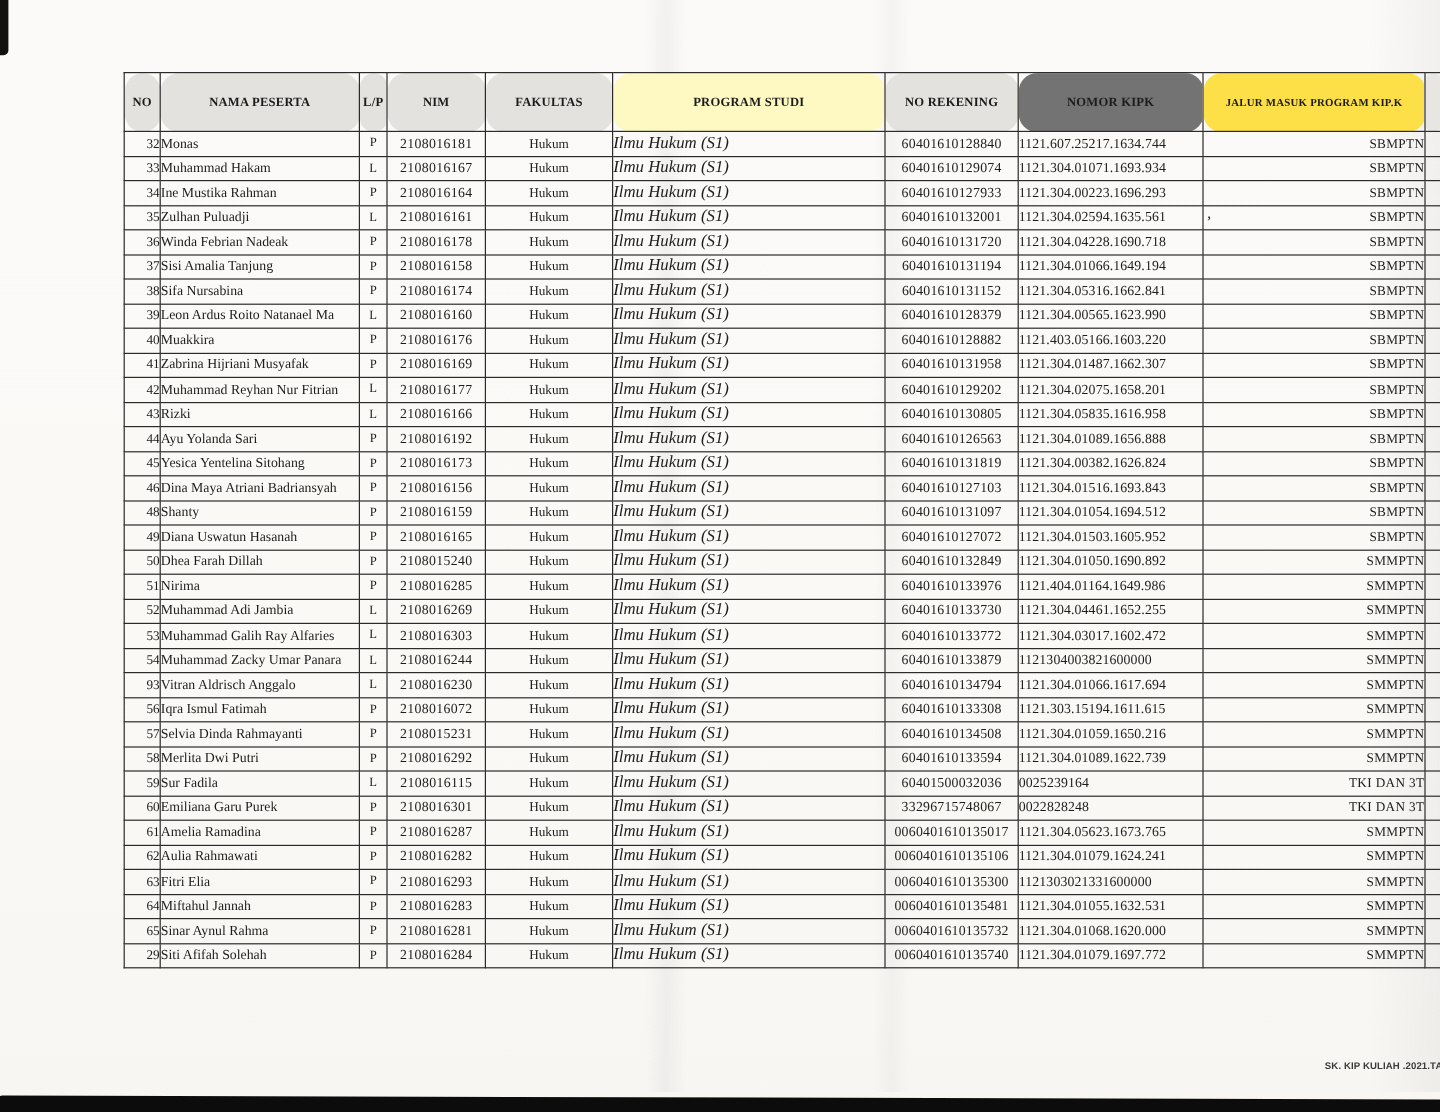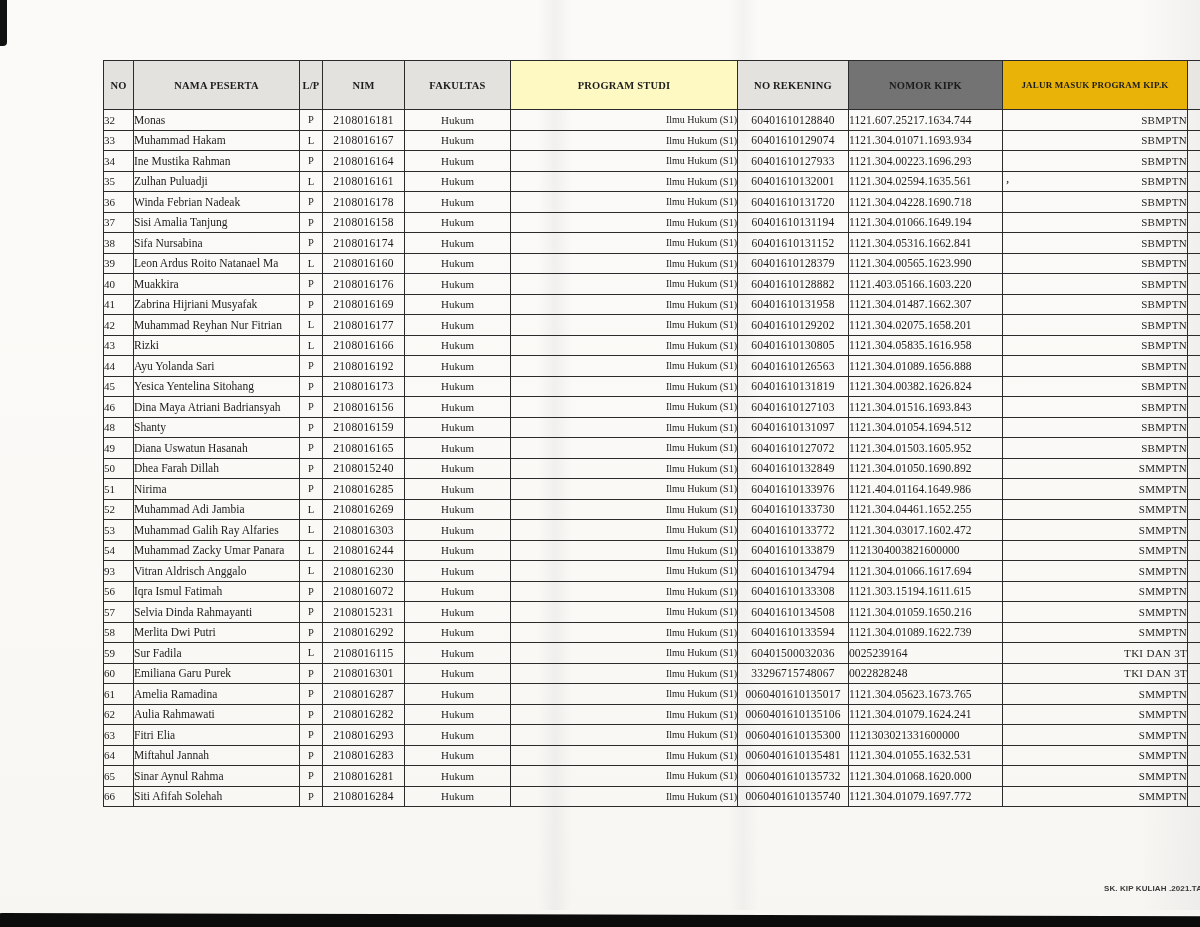"NO" thead th { border-radius: none -> 15px }
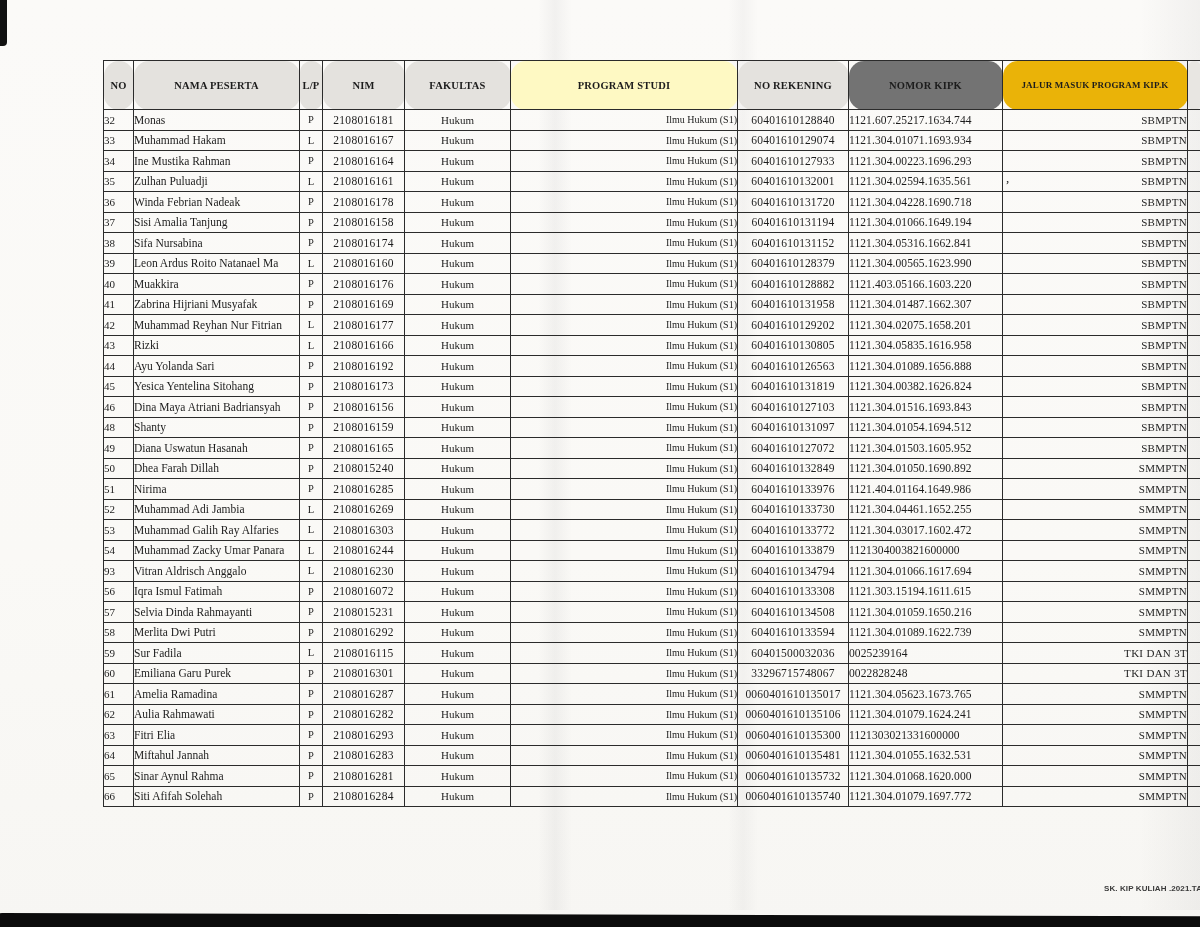"JALUR MASUK PROGRAM KIP.K" thead th.col-jalur { background: #eab308 -> #fde047 }
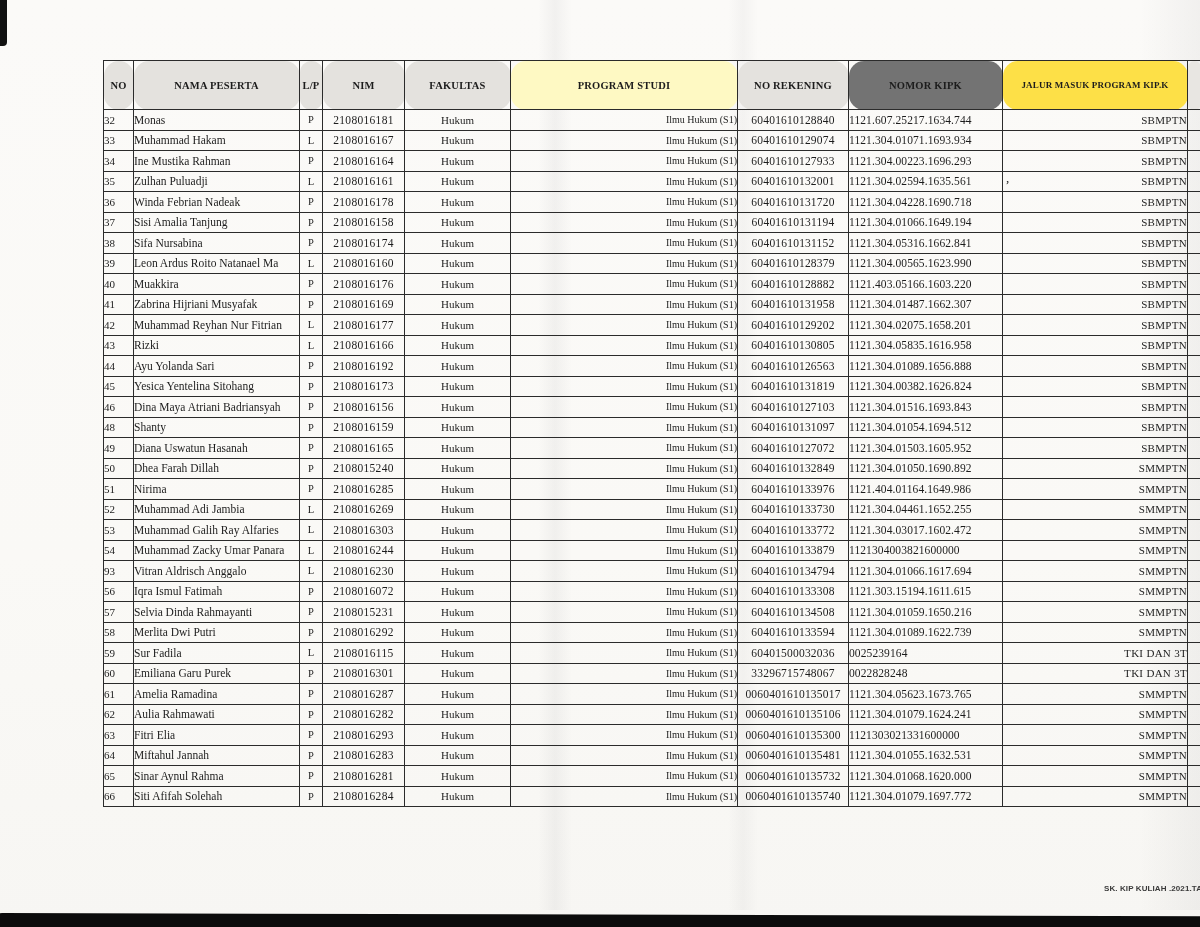"32" td.col-no { text-align: left -> right }
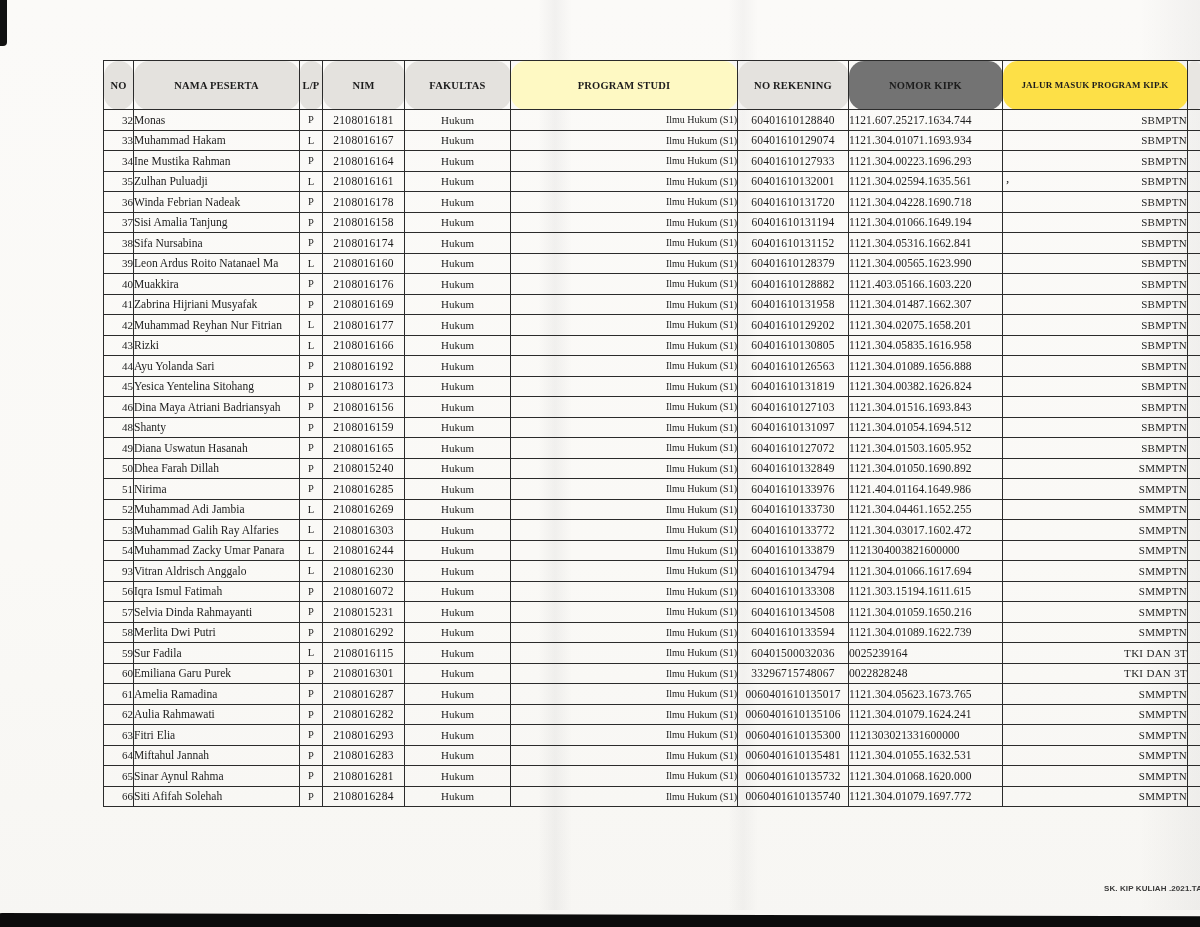"Ilmu Hukum (S1)" td.col-prodi { font-size: 10px -> 14px; font-style: none -> italic; text-align: right -> left }
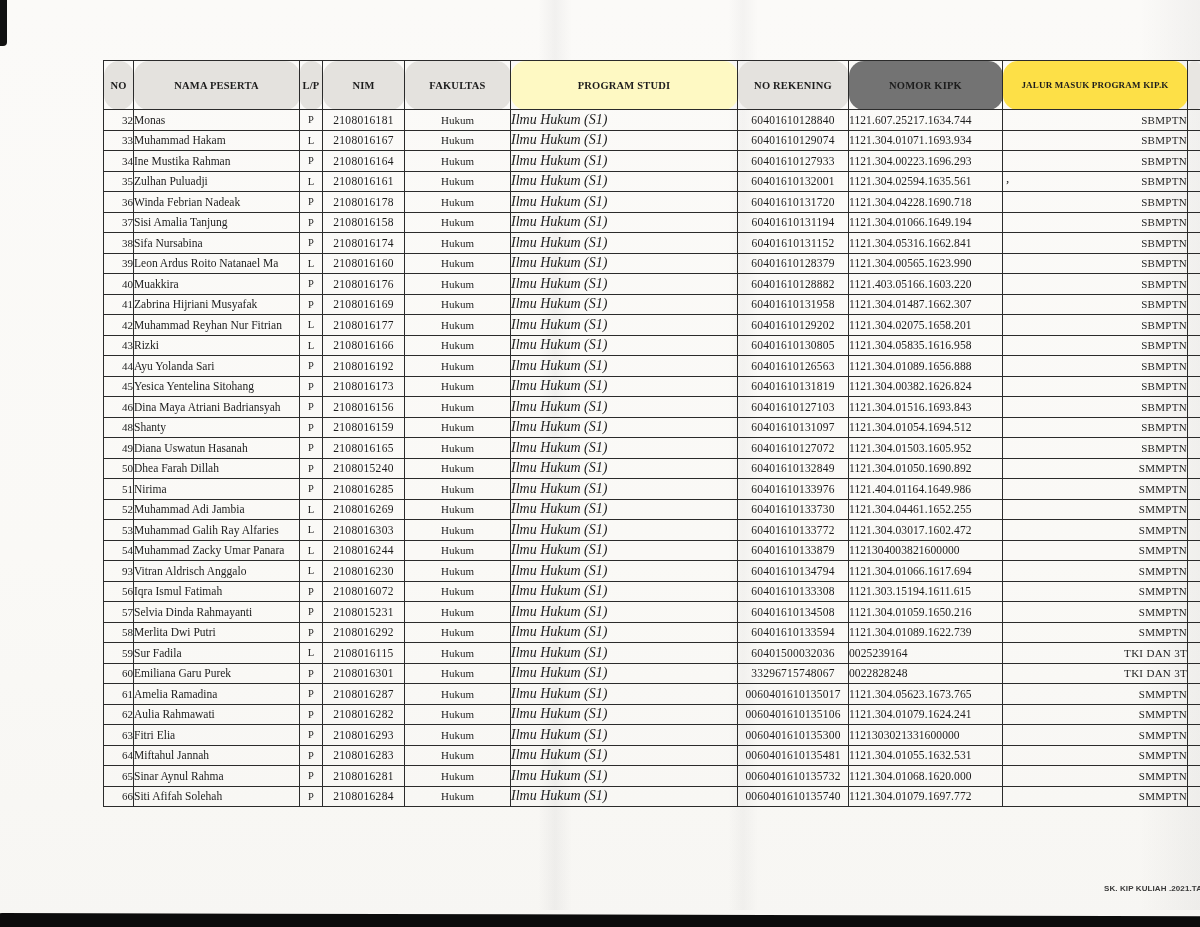"66" td.col-no { text: 66 -> 29 }
